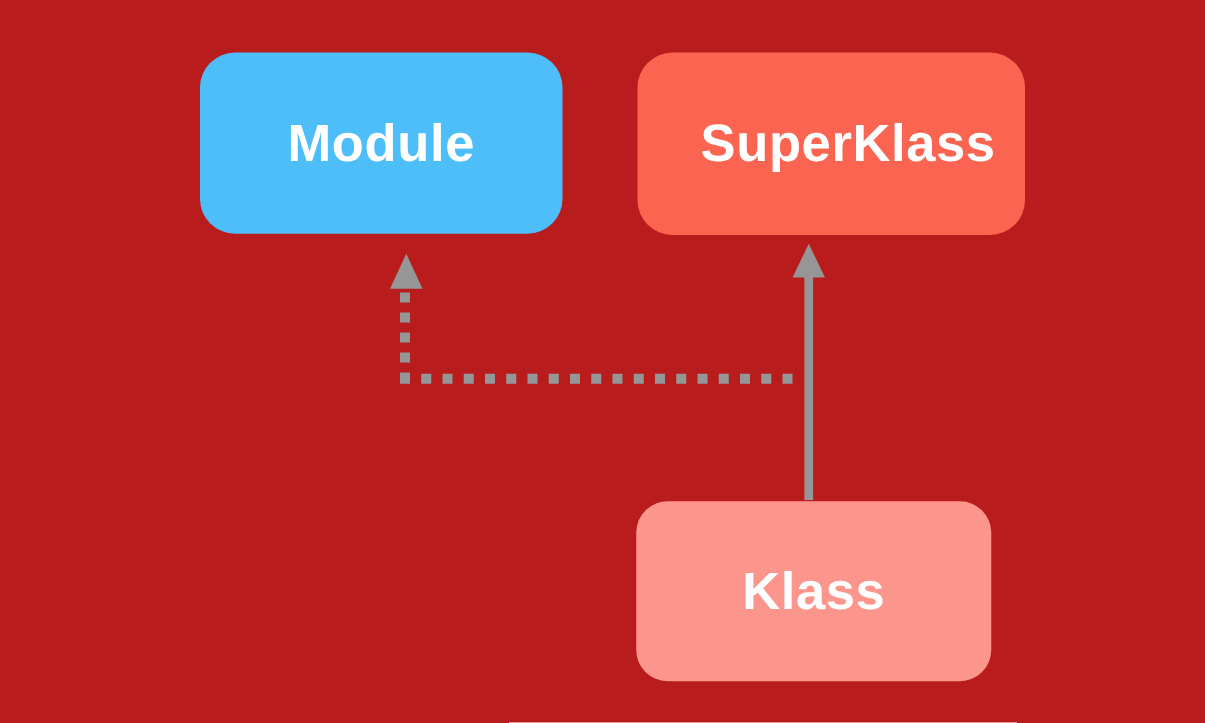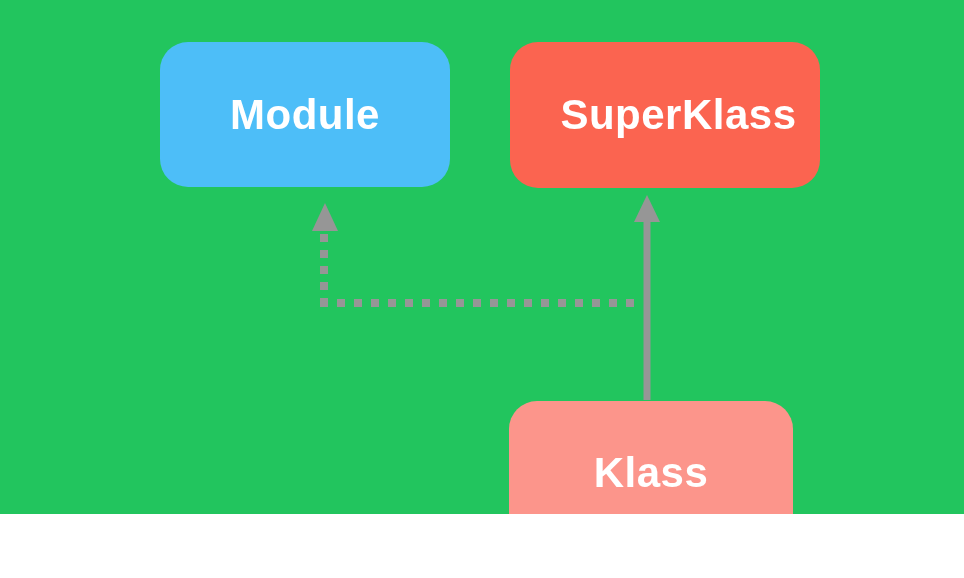"Module" .canvas { background: #22c55e -> #b91c1c; height: 514px -> 578px }
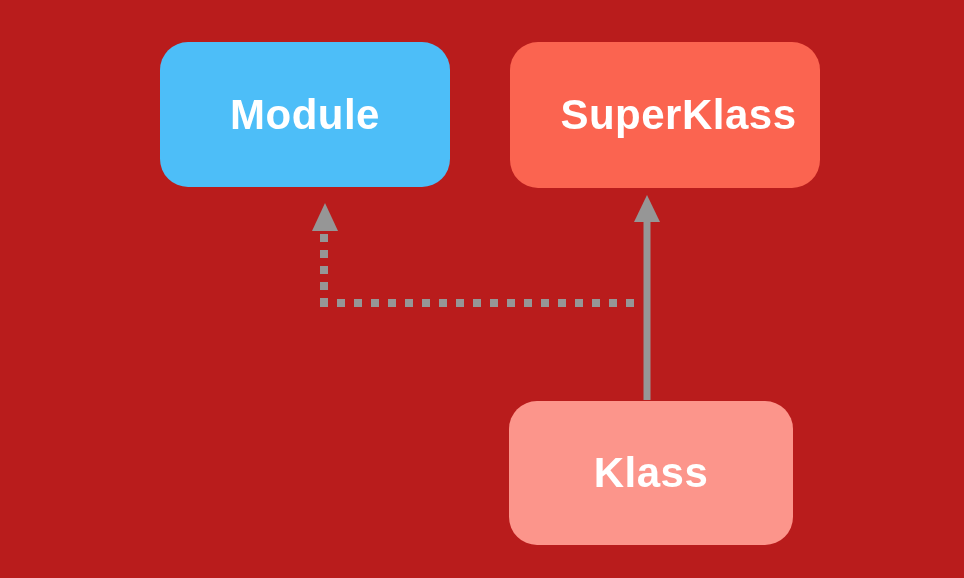"Klass" div.node { border-radius: none -> 25px }
